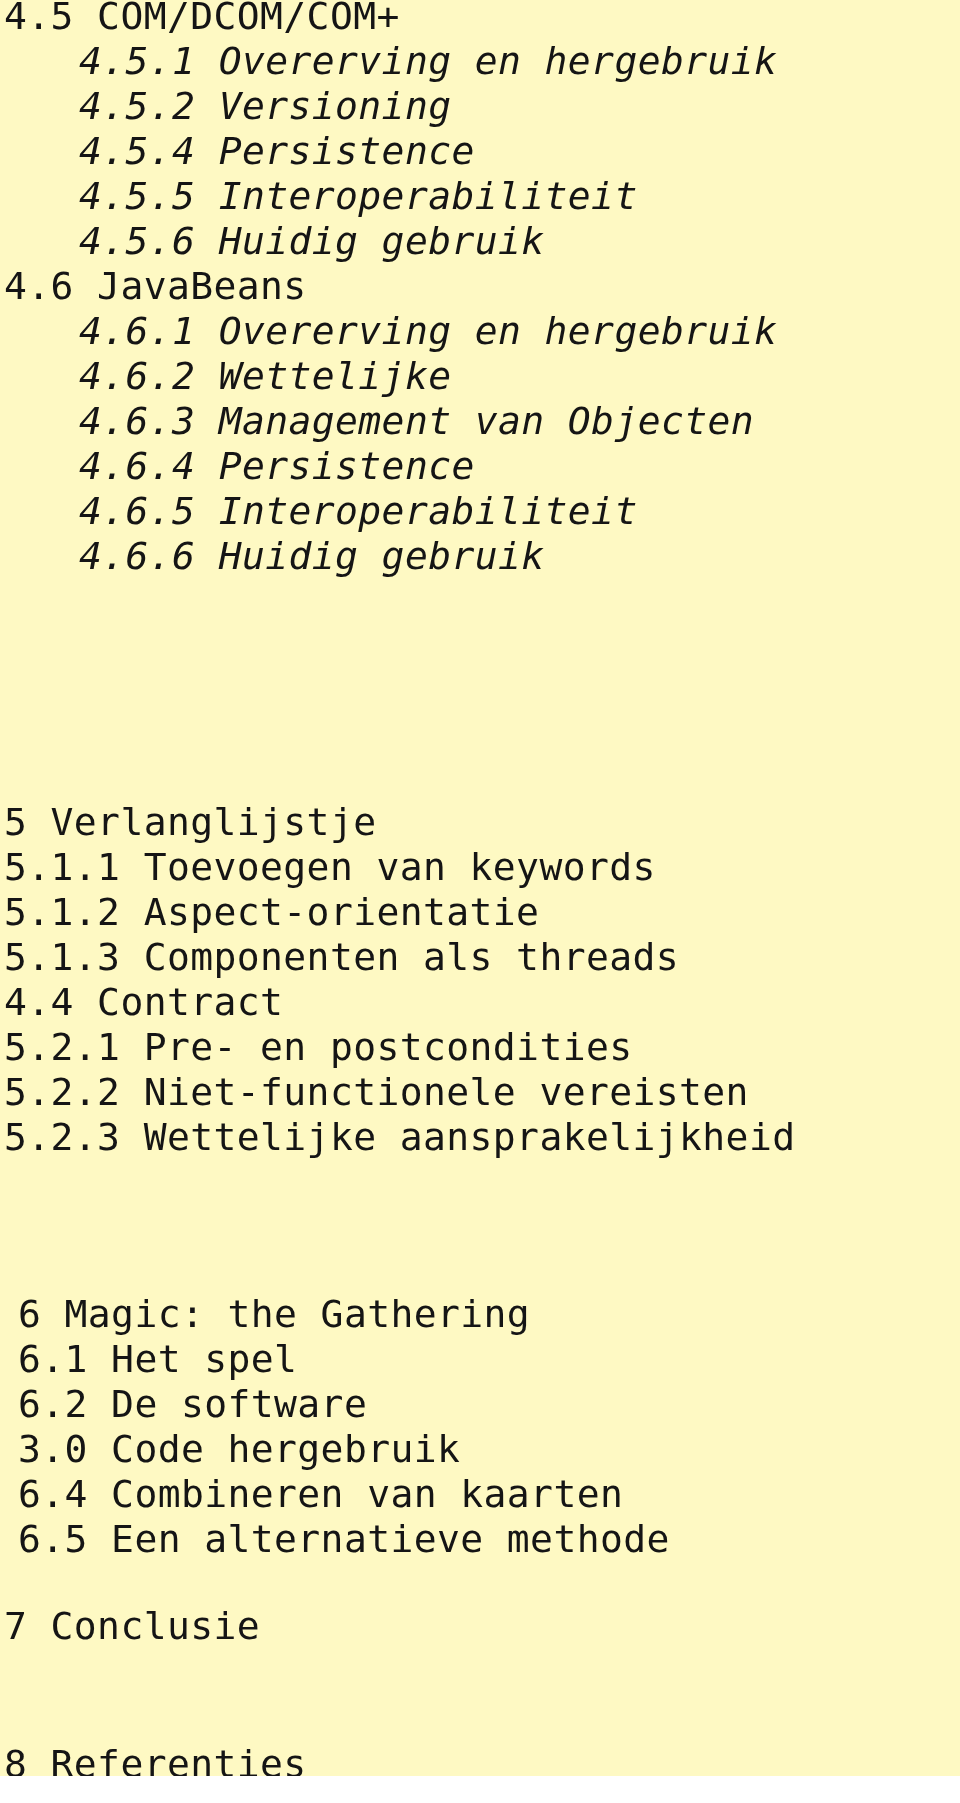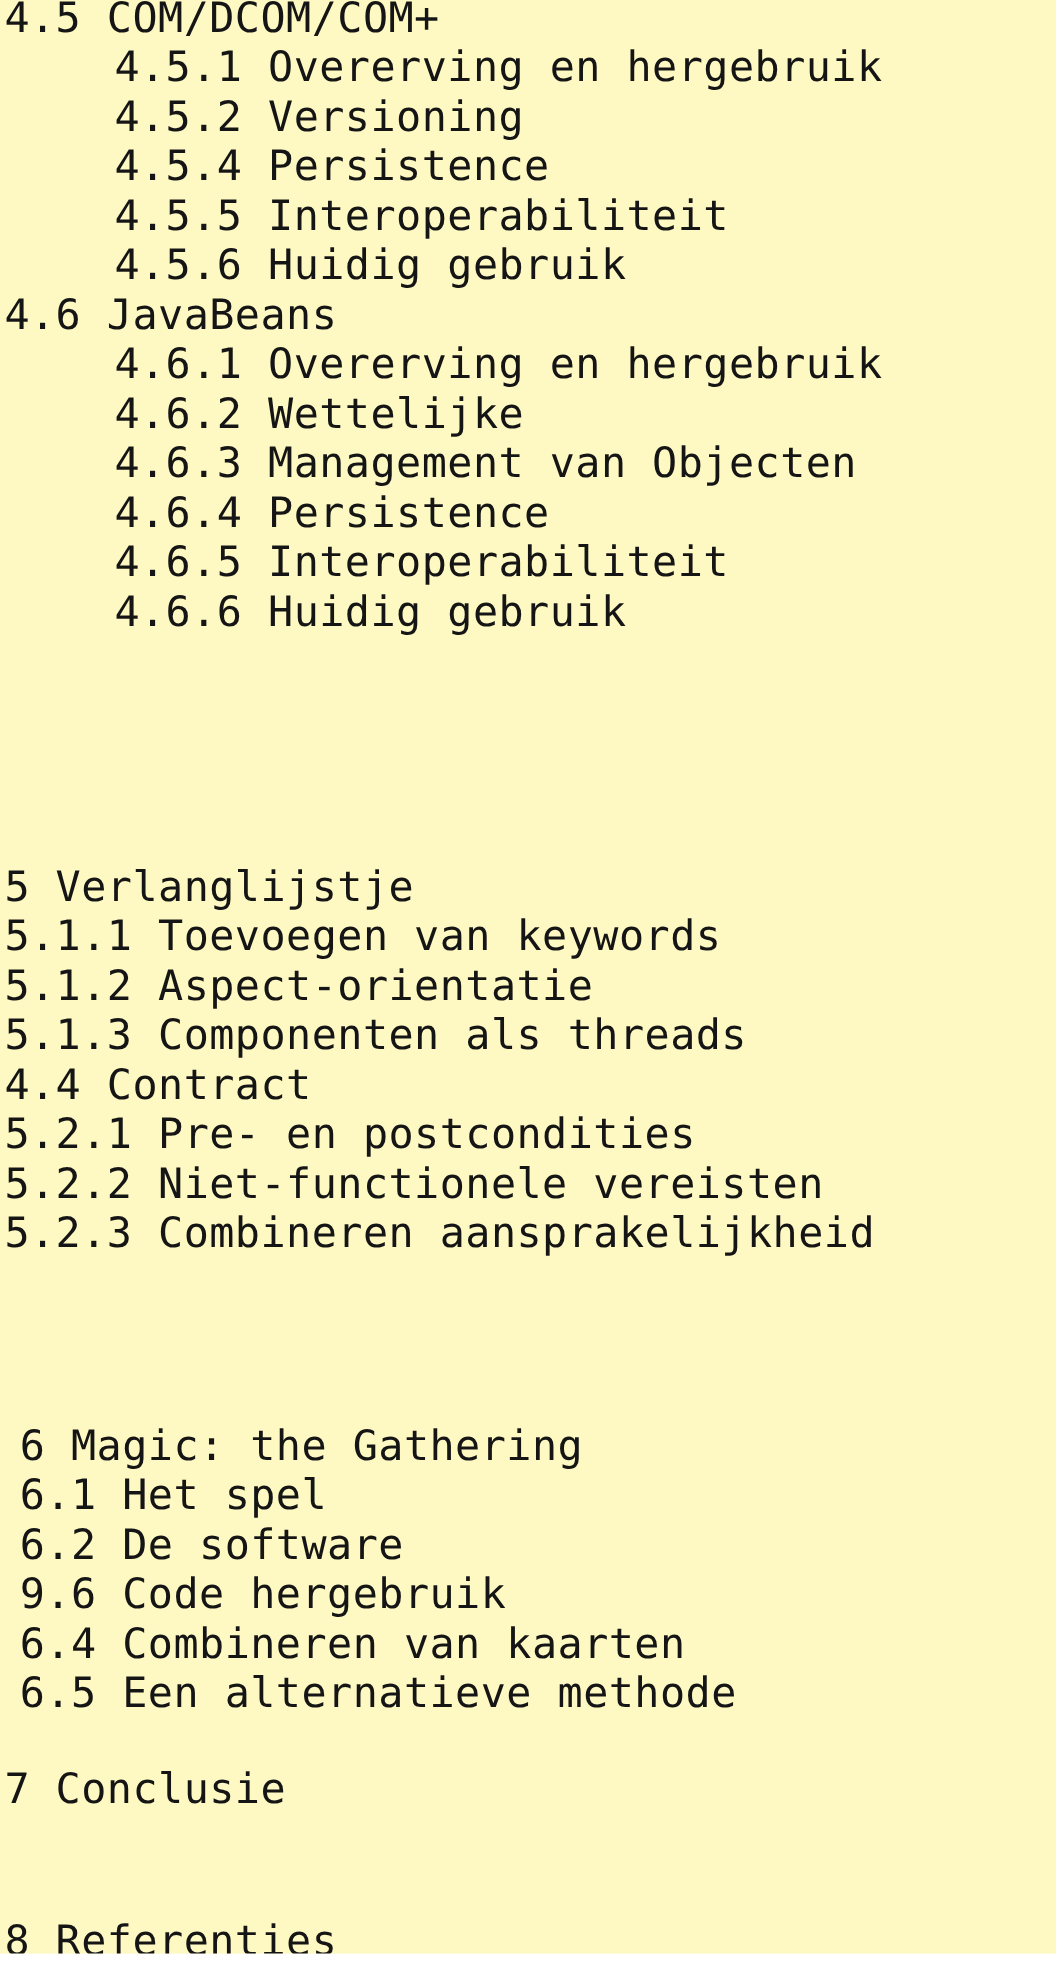"4.5.1 Overerving en hergebruik" .lvl-2 { font-style: none -> italic; padding-left: 104px -> 79px }
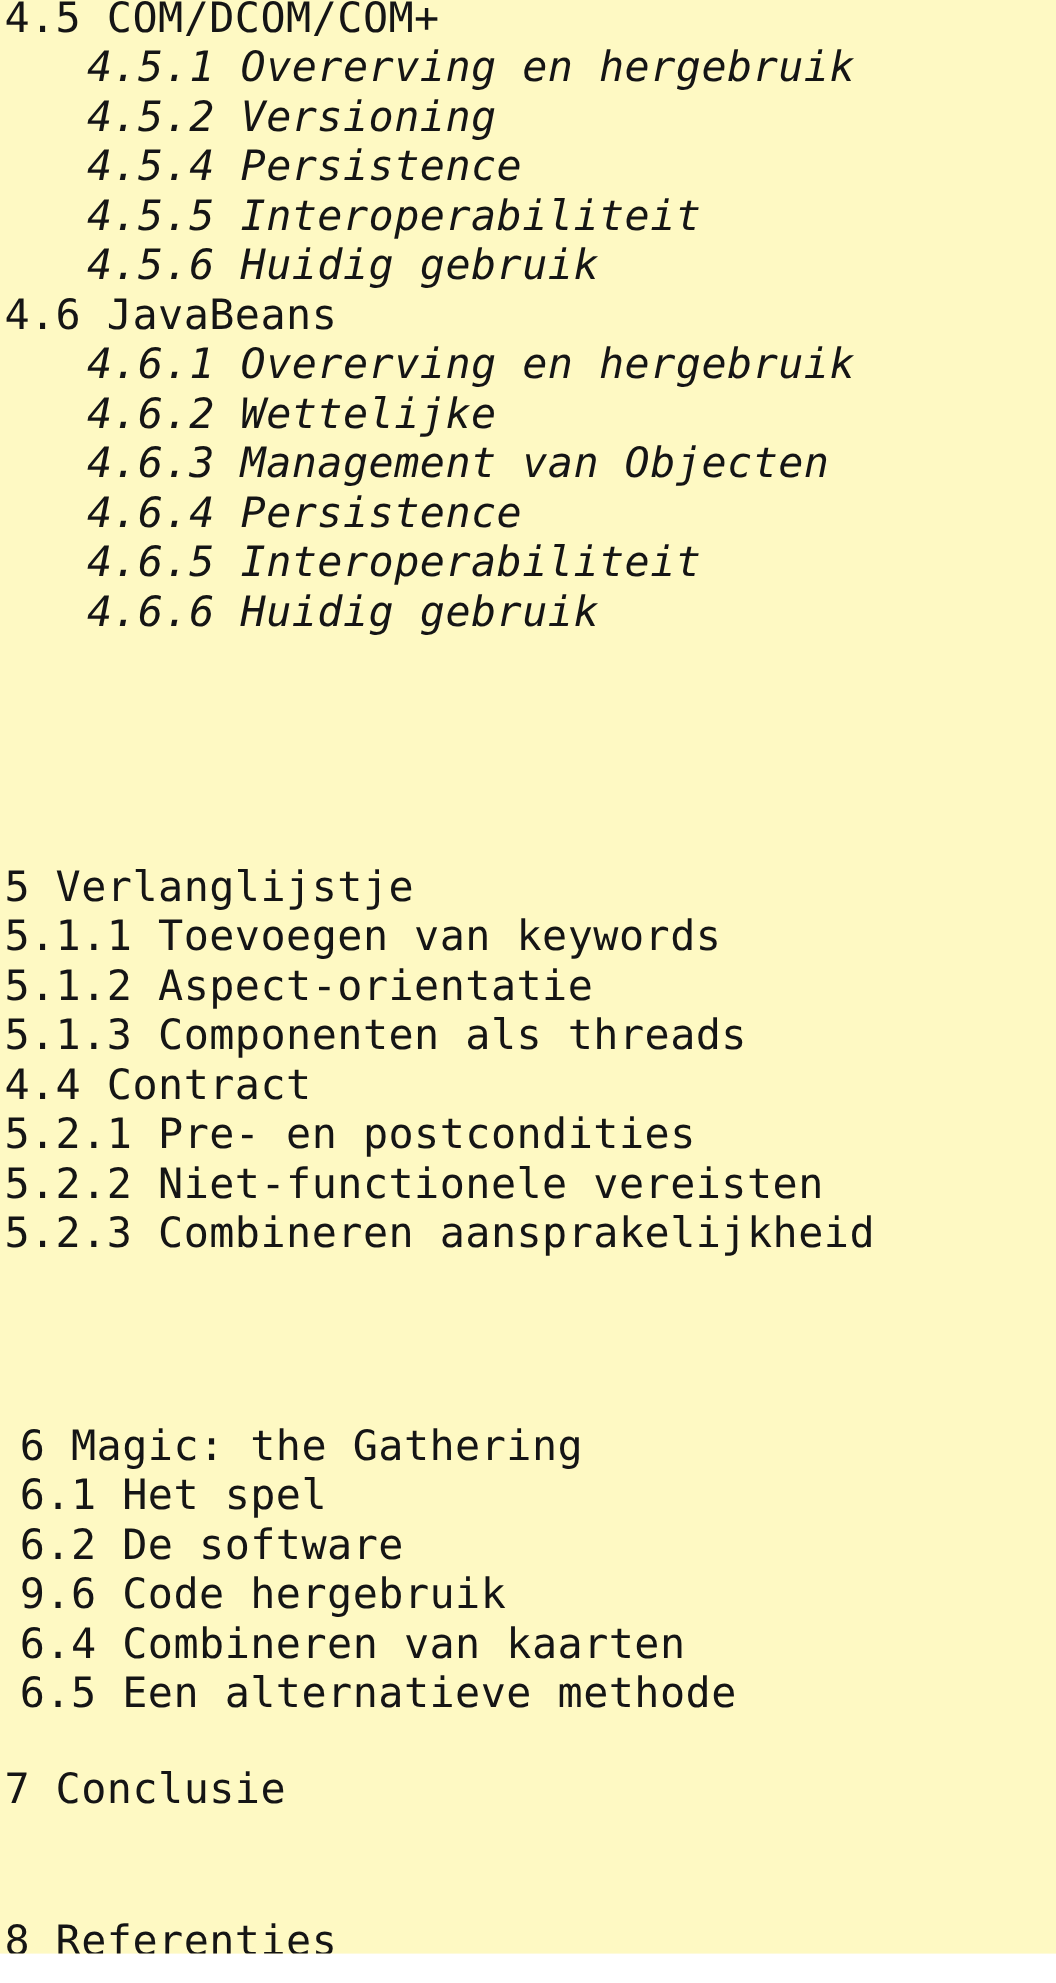"5 Verlanglijstje" #block-chapter5 { top: 784px -> 800px }
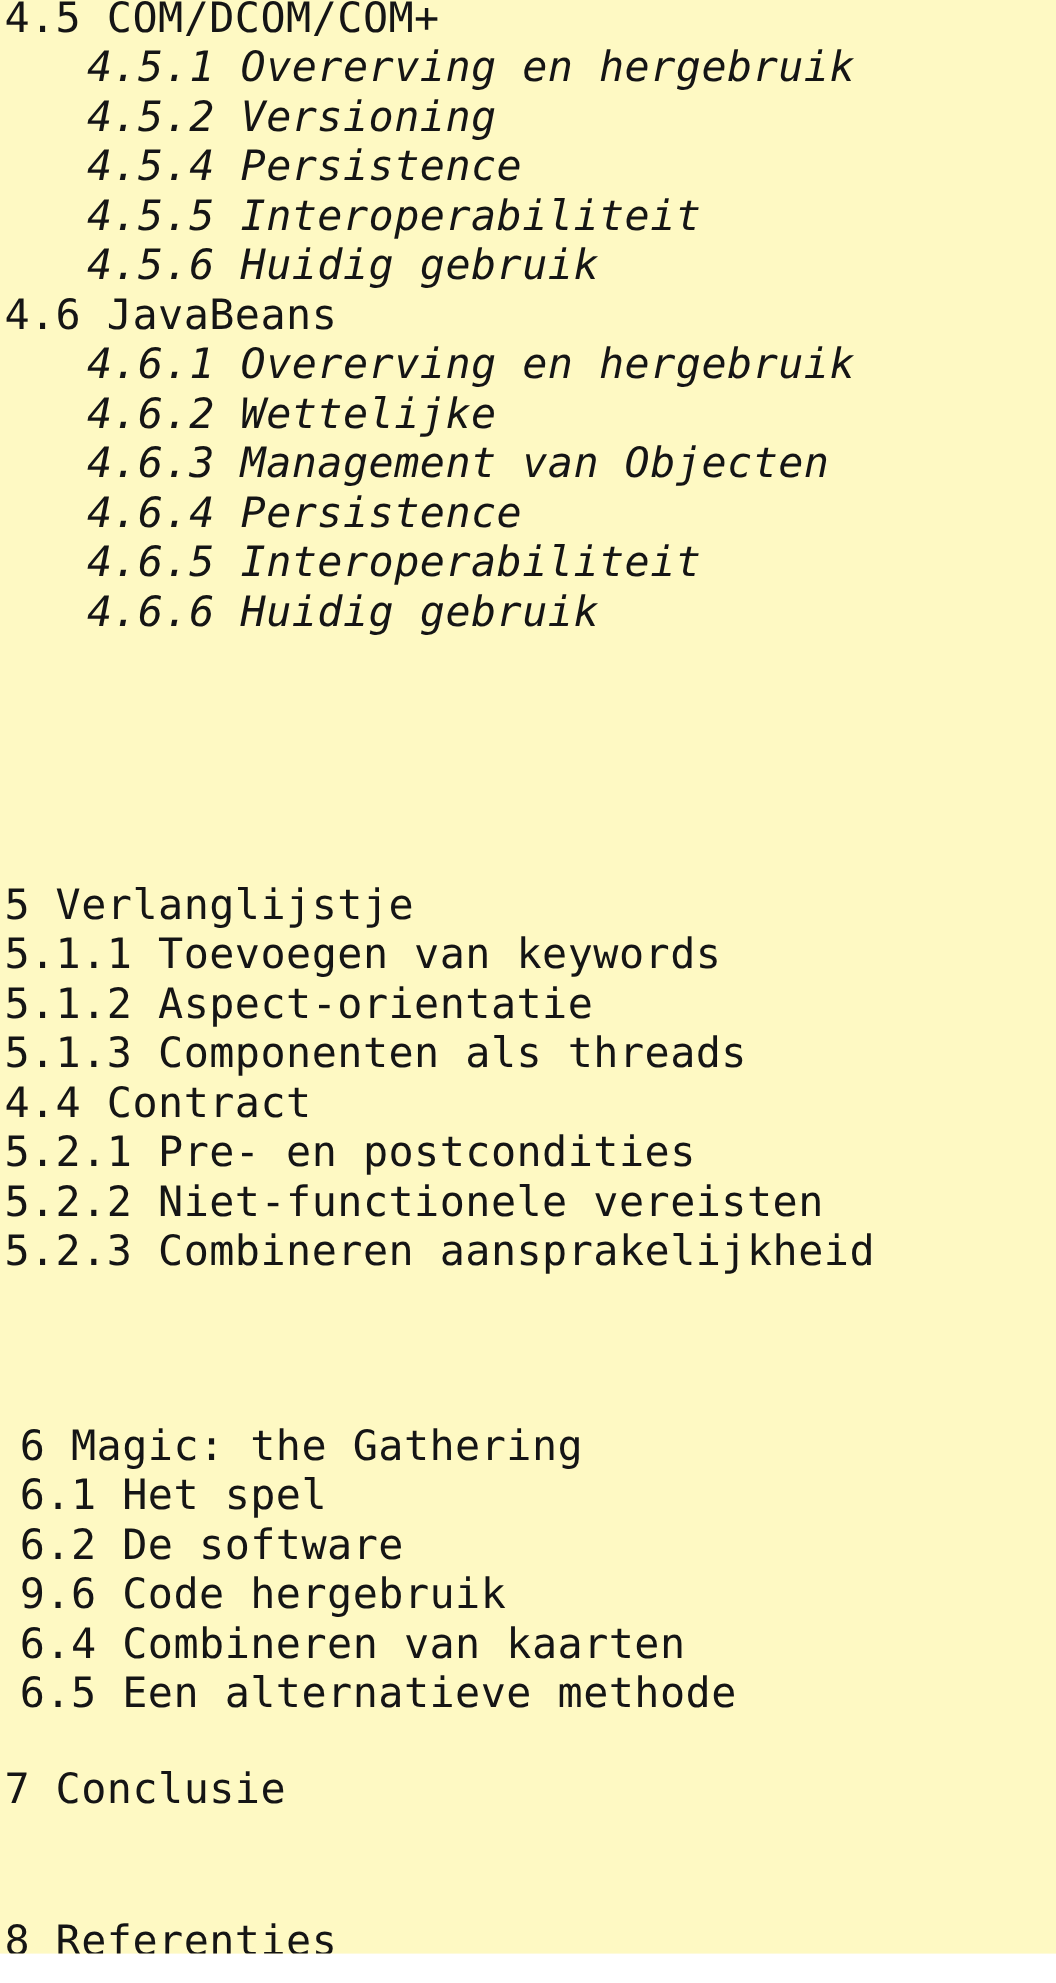"5.2.3 Combineren aansprakelijkheid" div.toc-line { text: Combineren -> Wettelijke }
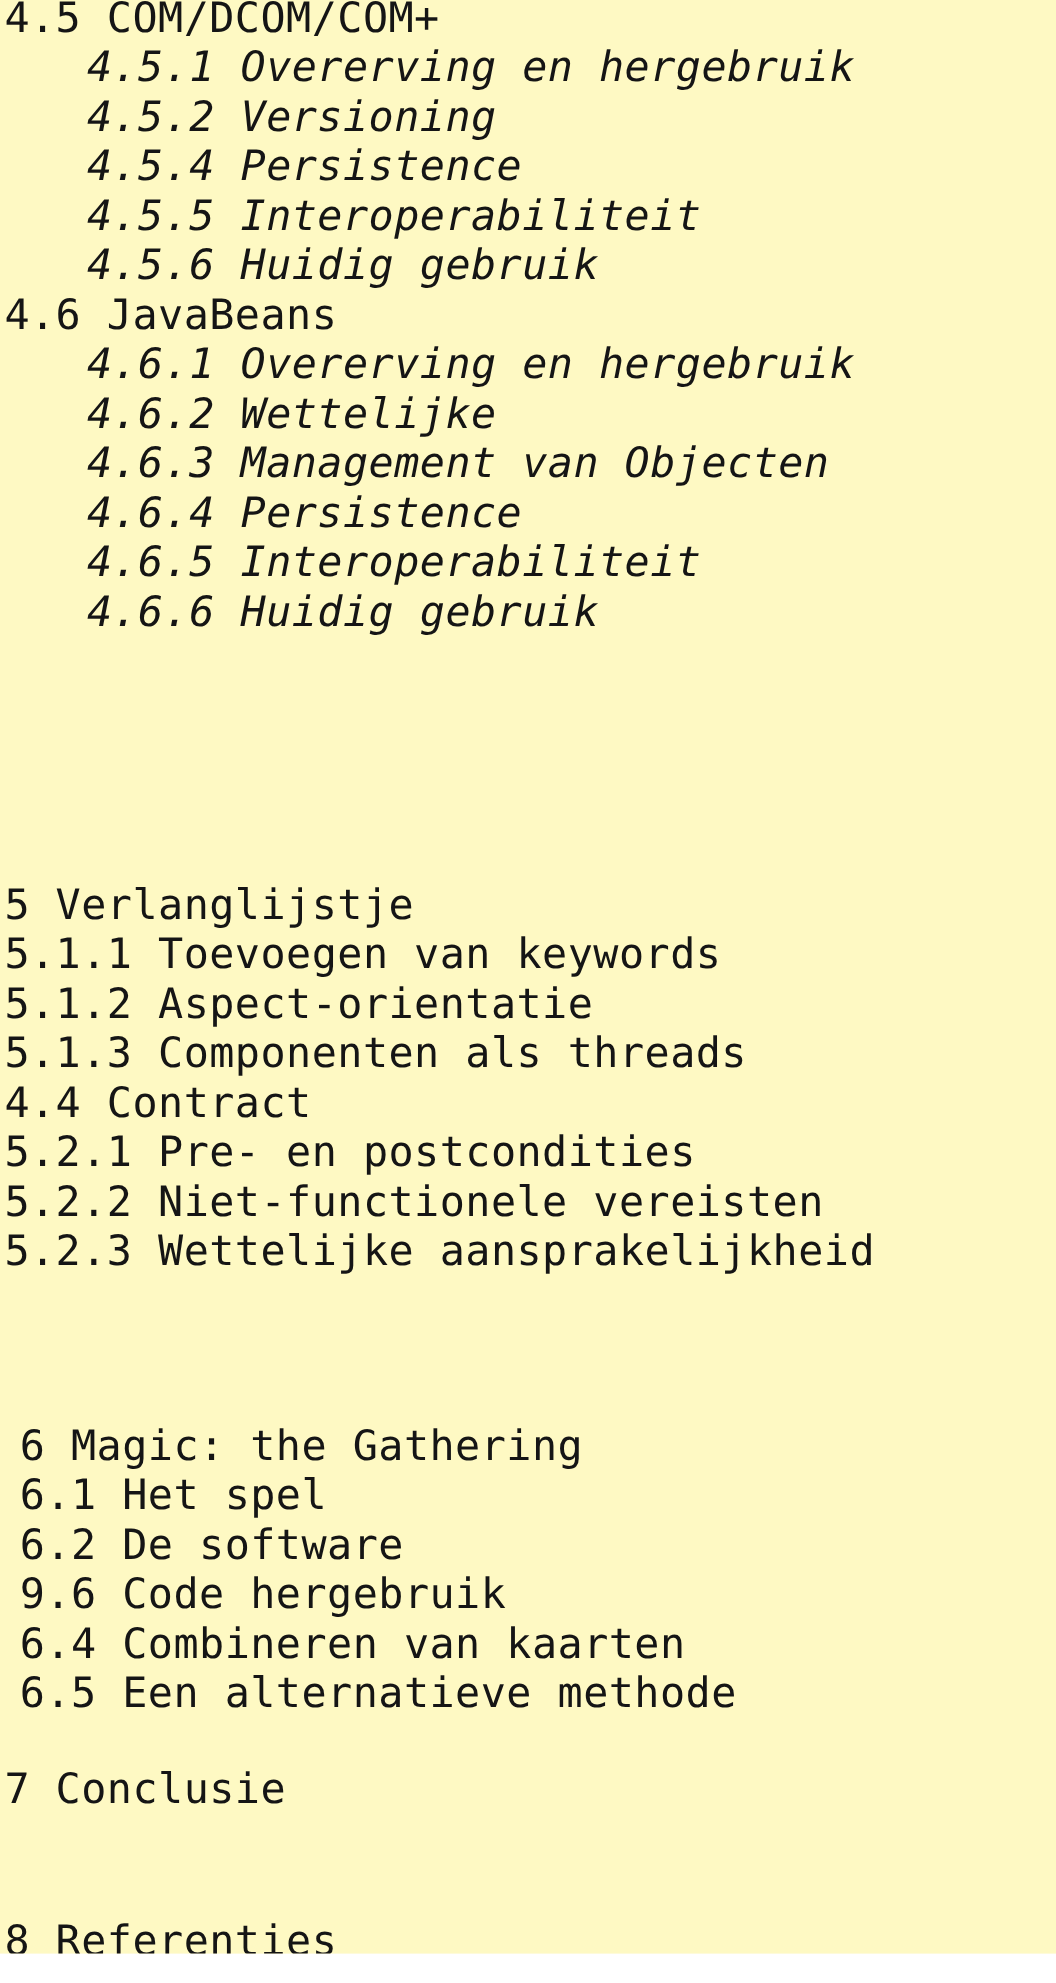"9.6 Code hergebruik" div.toc-line { text: 9.6 -> 3.0 }
